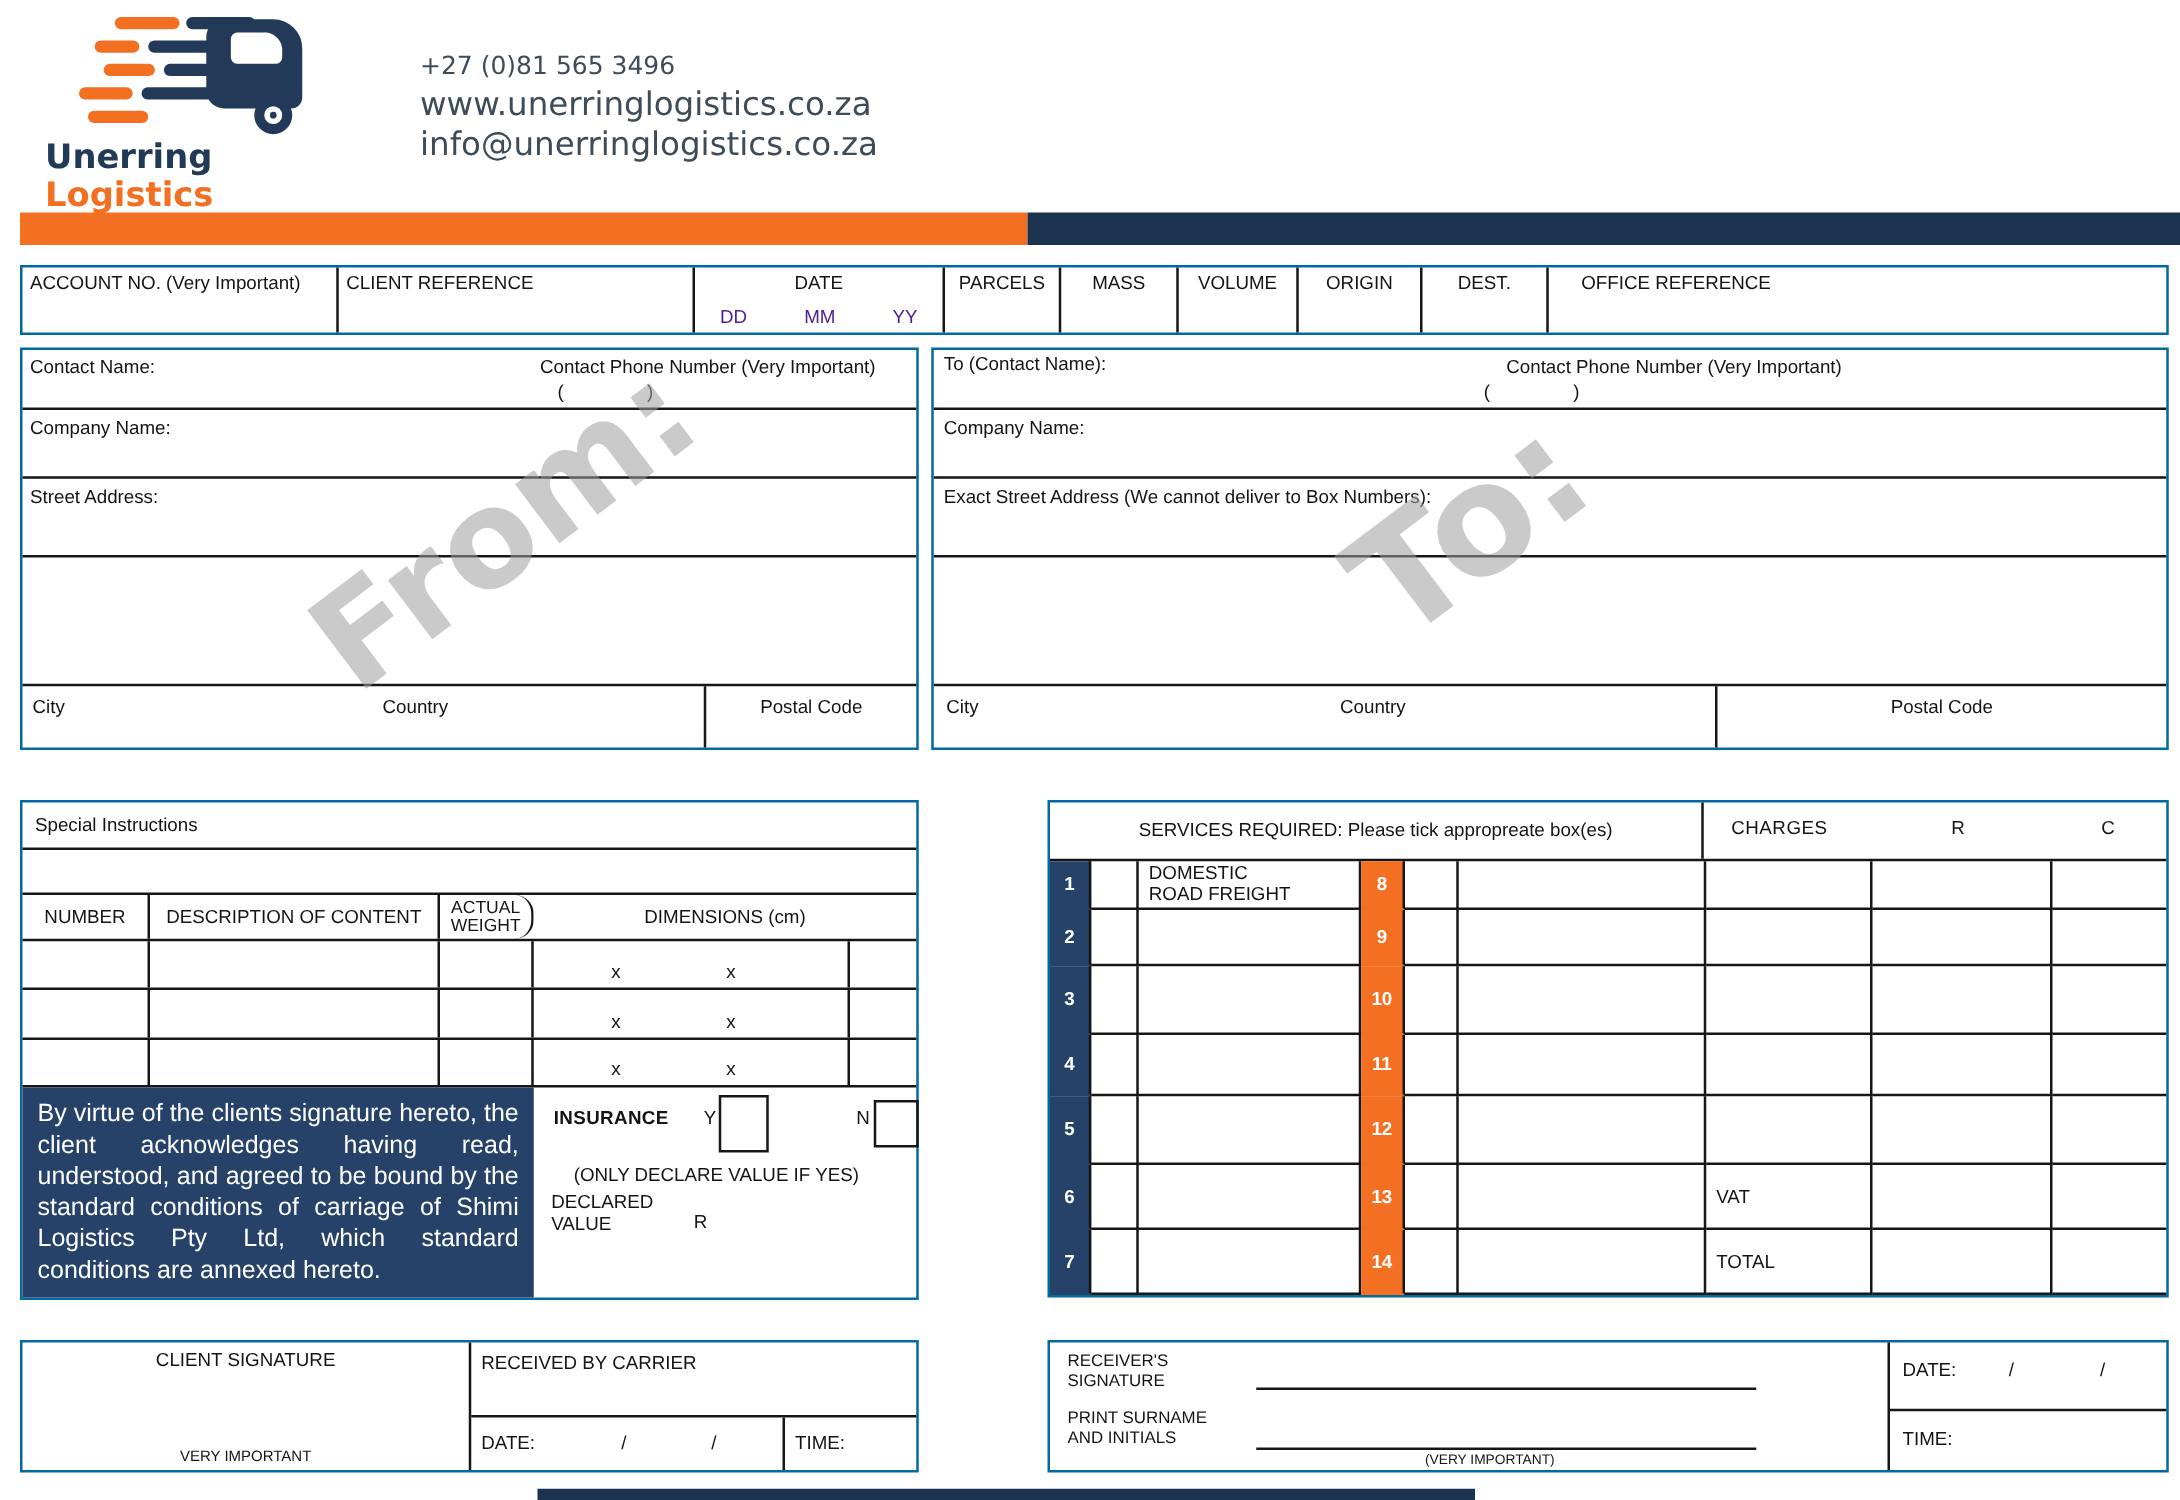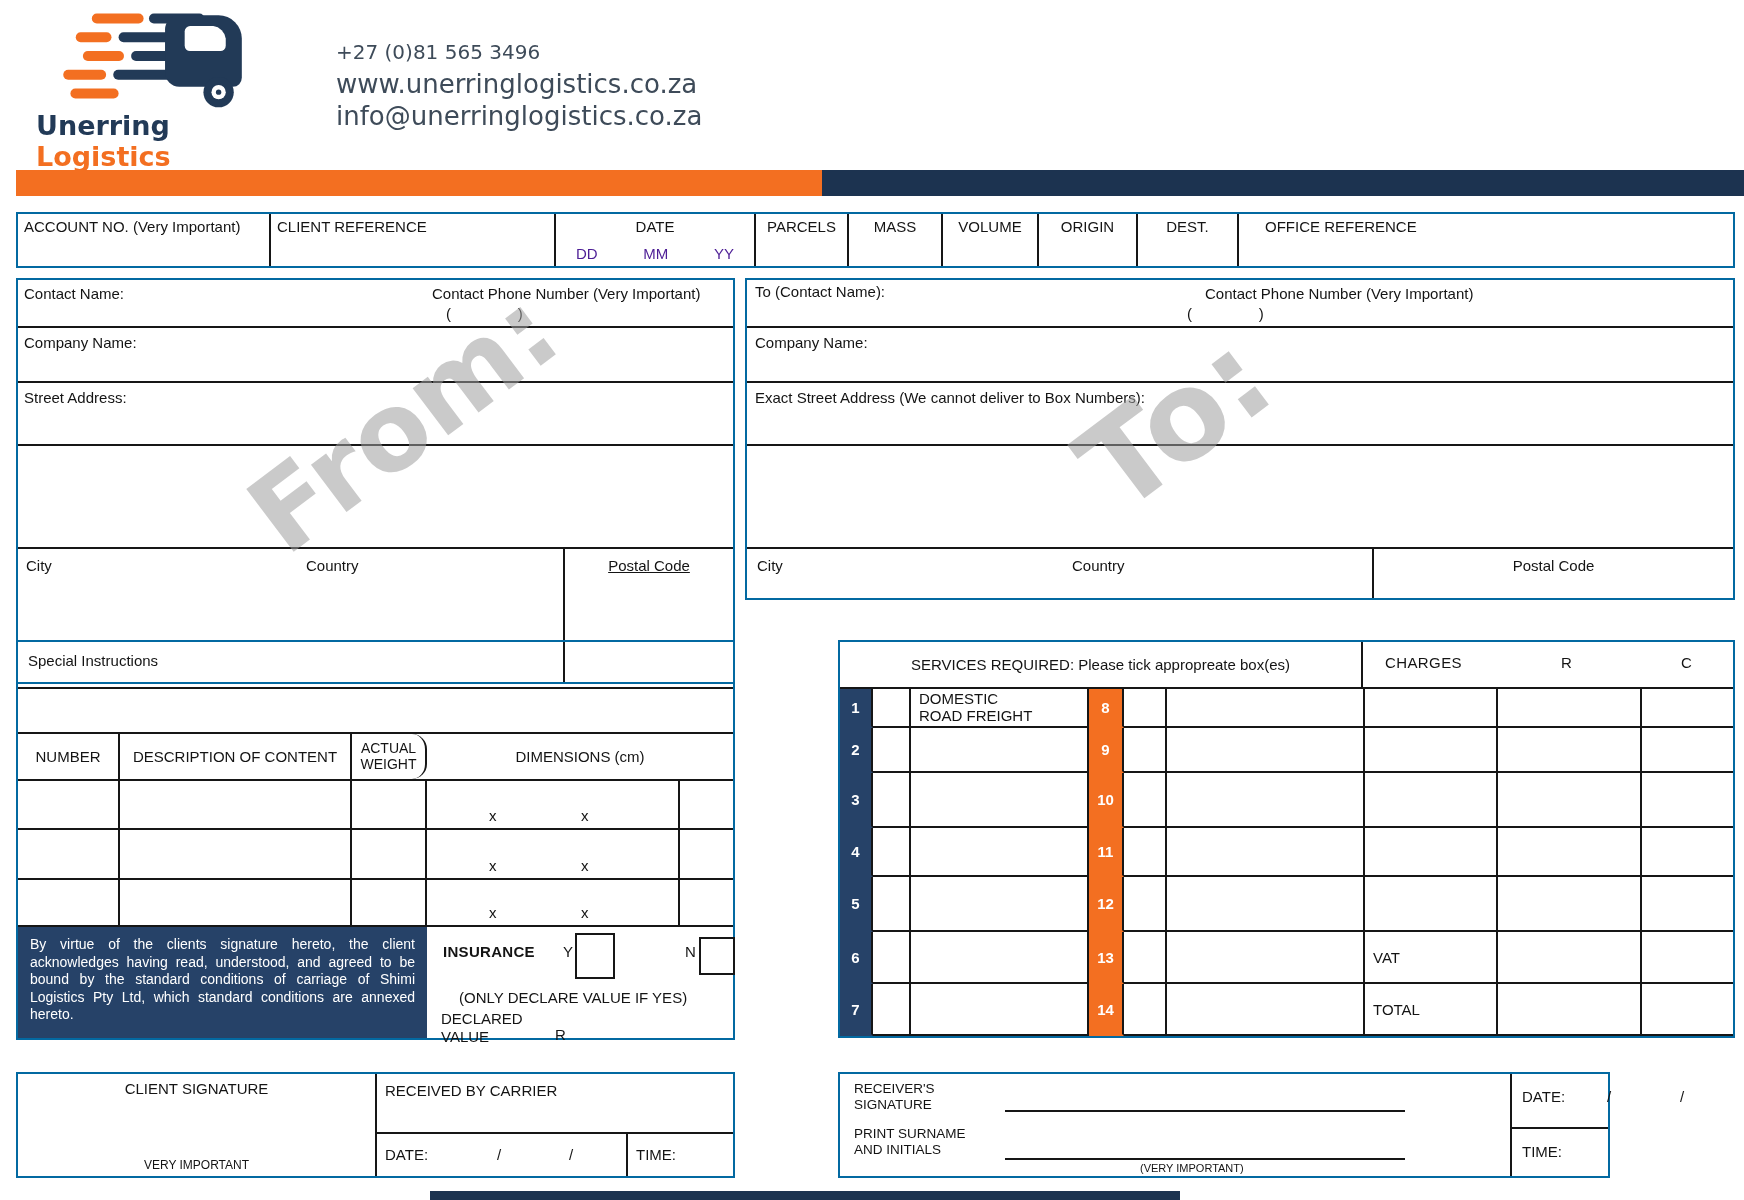"Contact Name:" div.abs { height: 406px -> 322px; text-decoration: underline -> none }
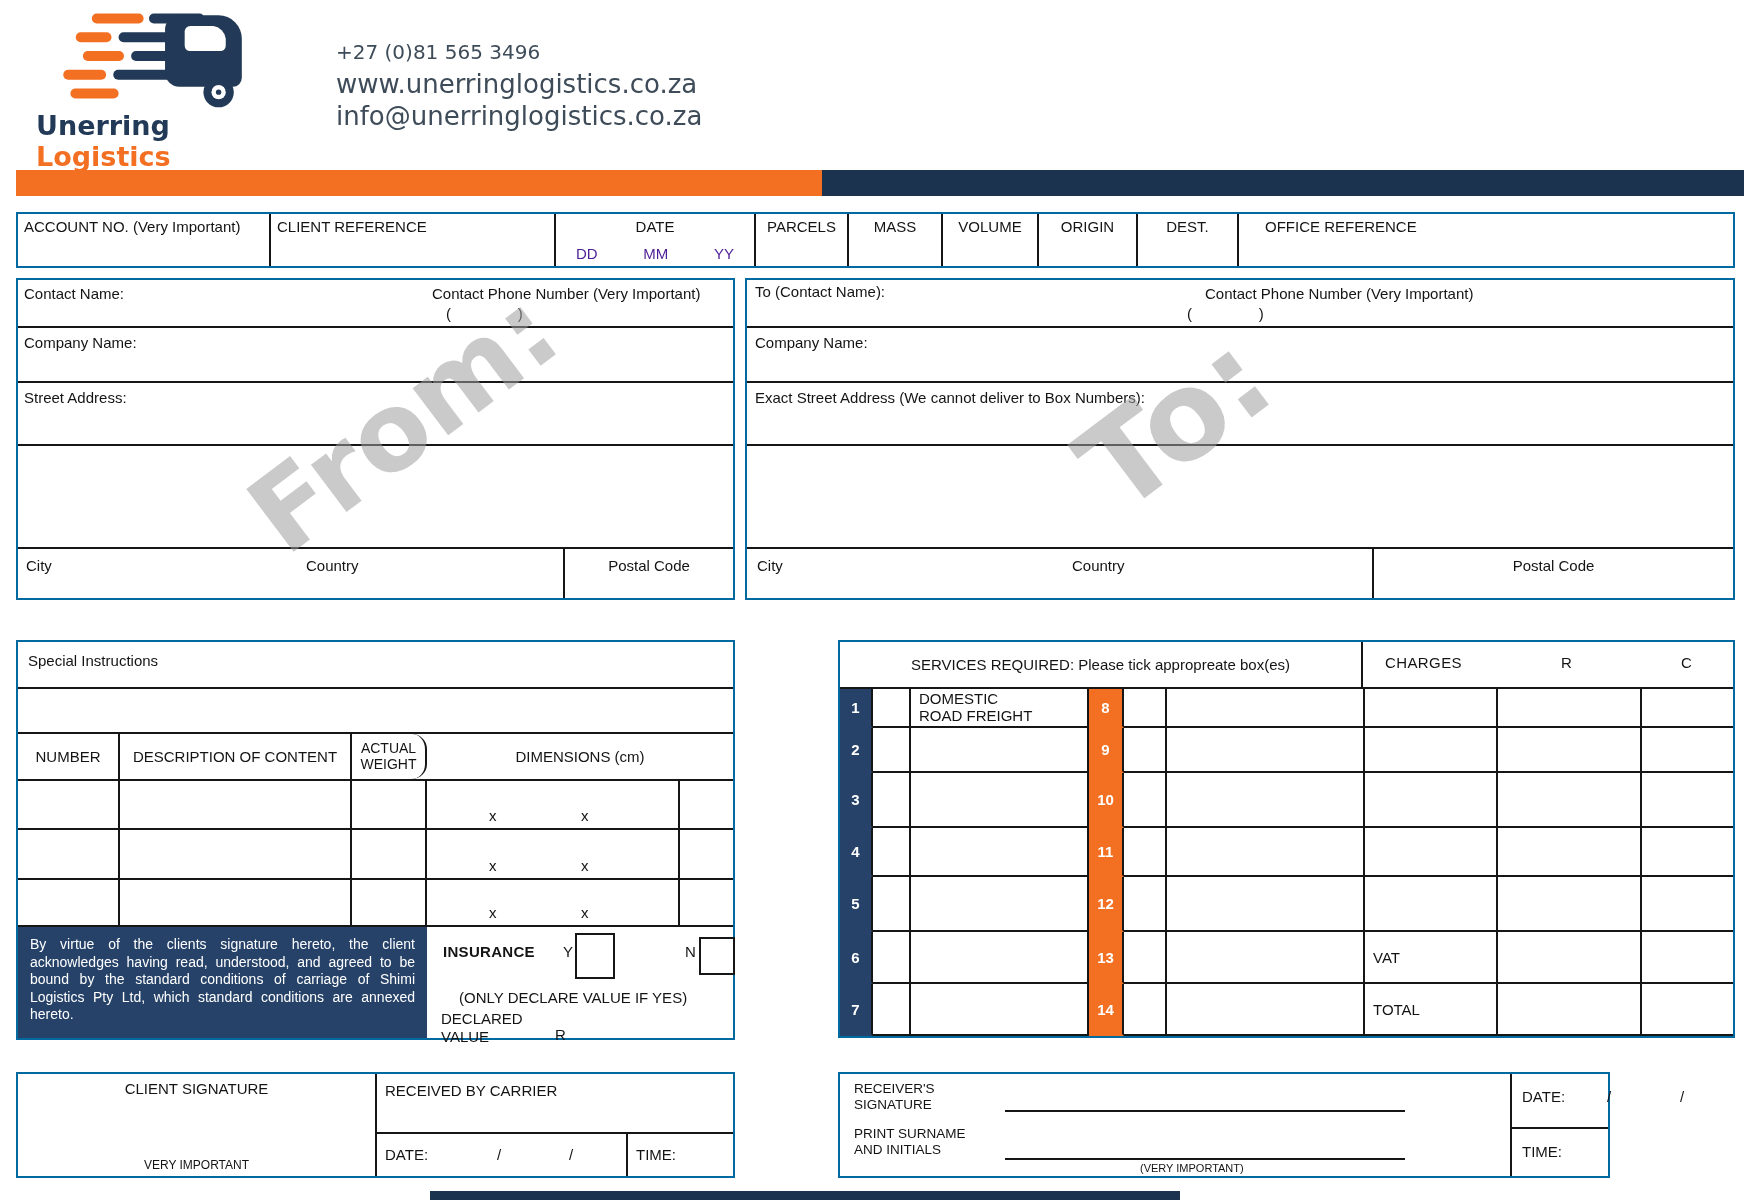"By virtue of the clients" div { font-size: 14px -> 20px }
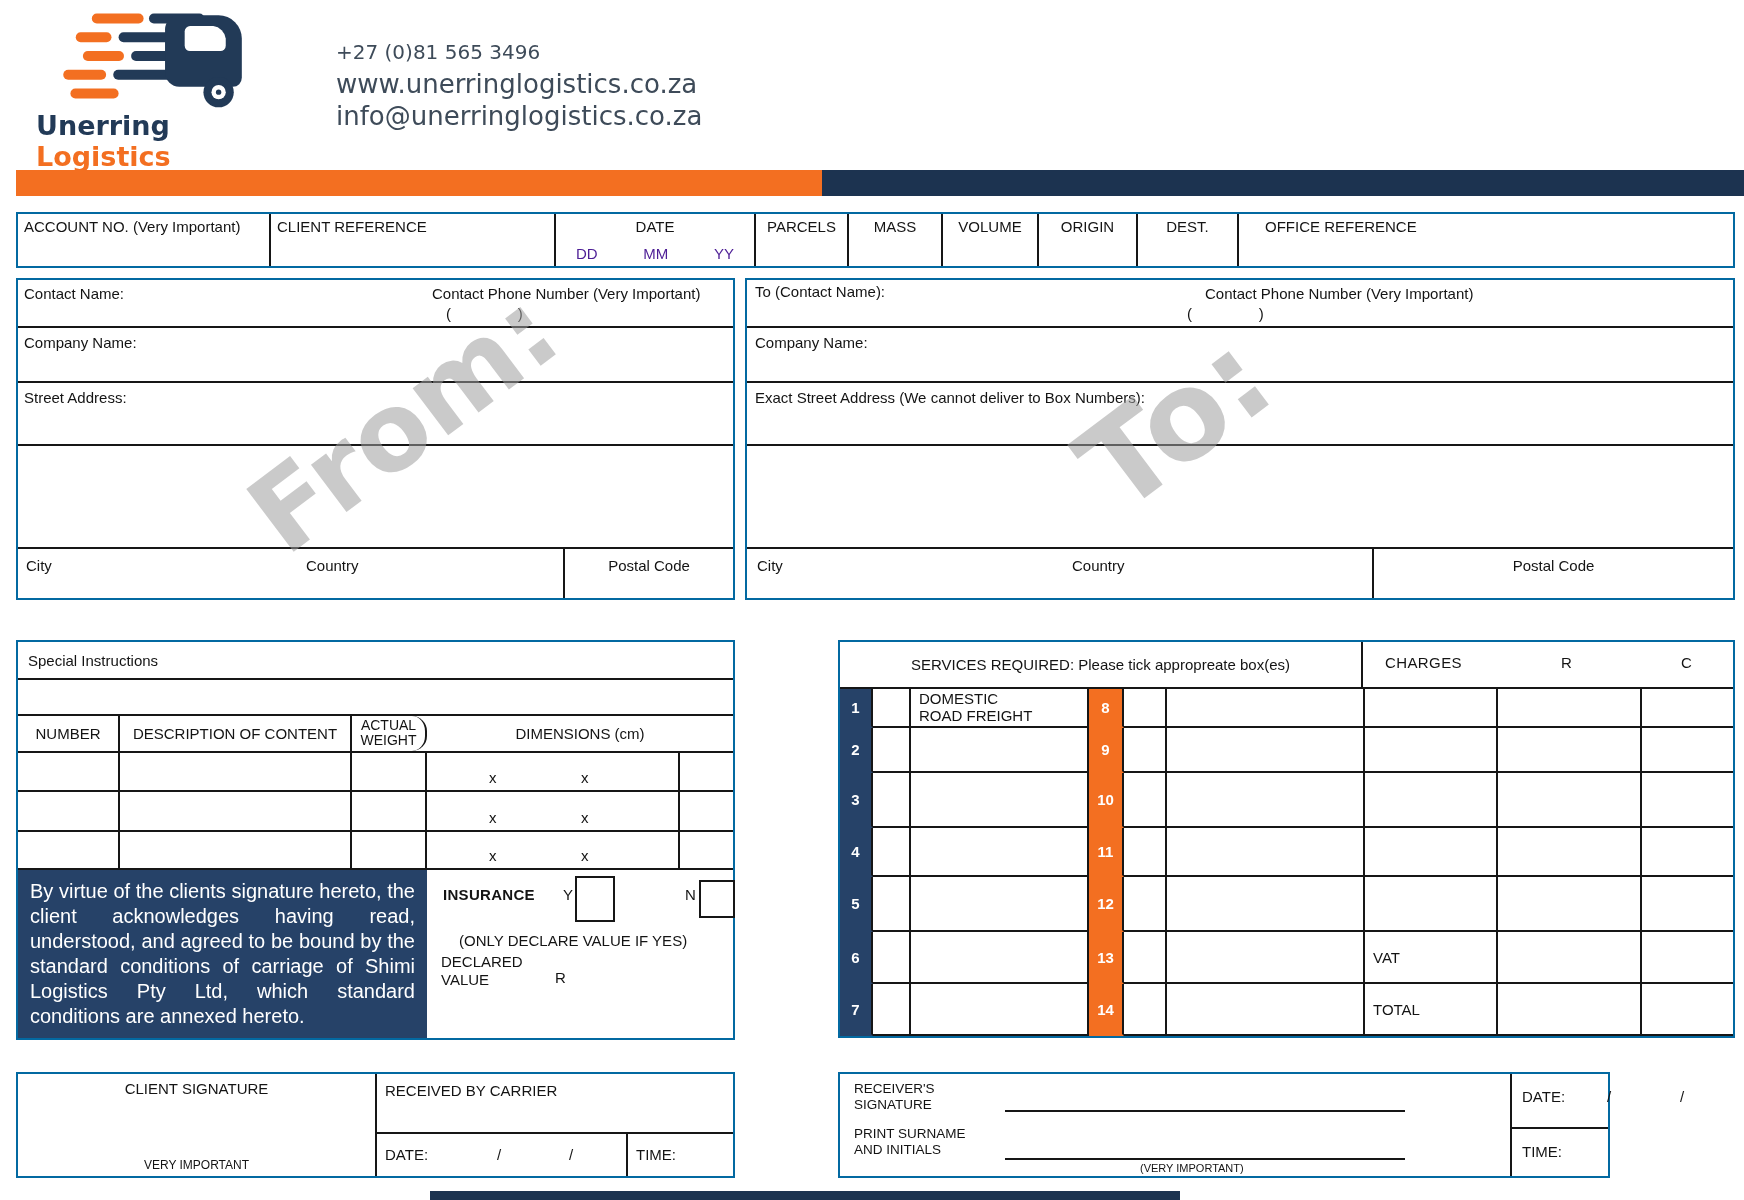"RECEIVER'S" div.abs { width: 772px -> 897px }
